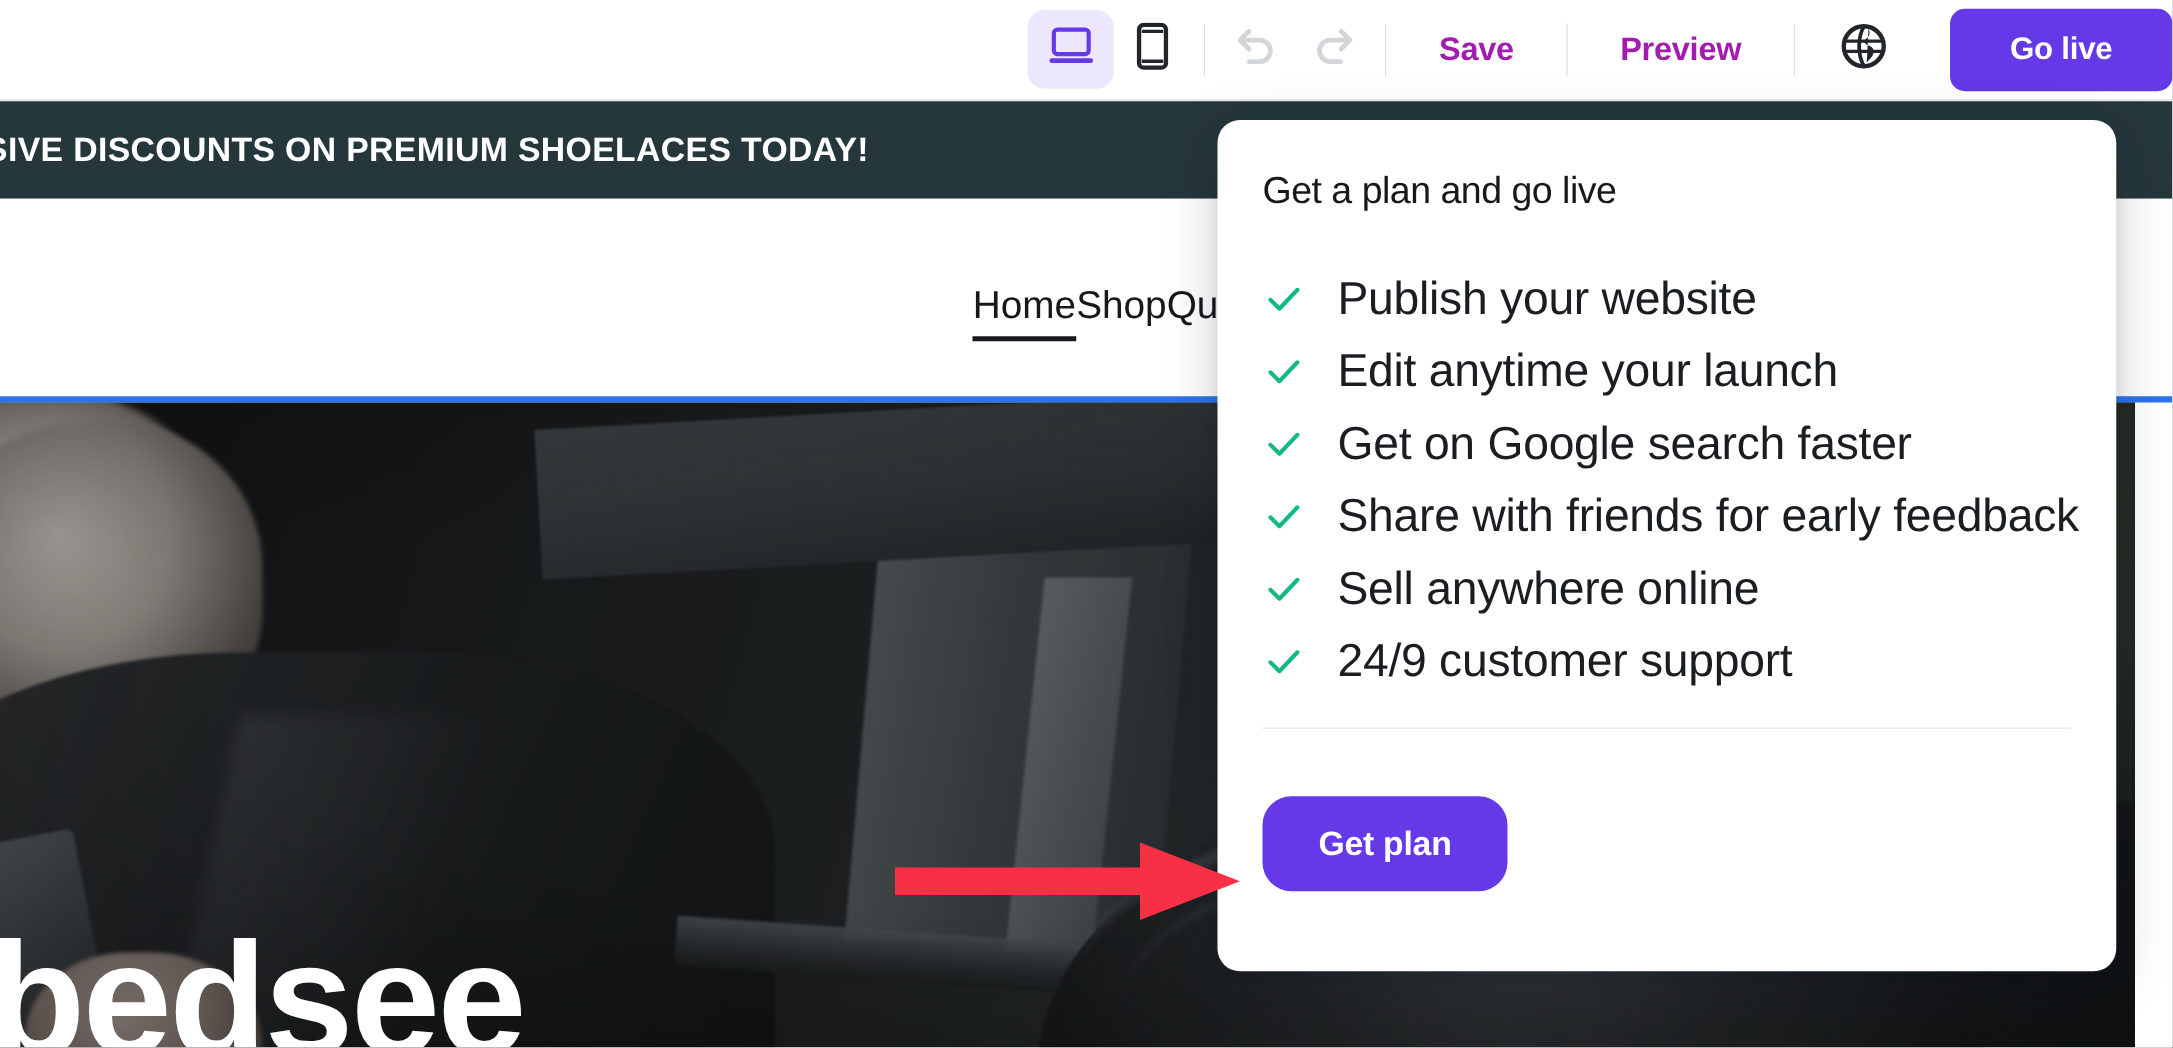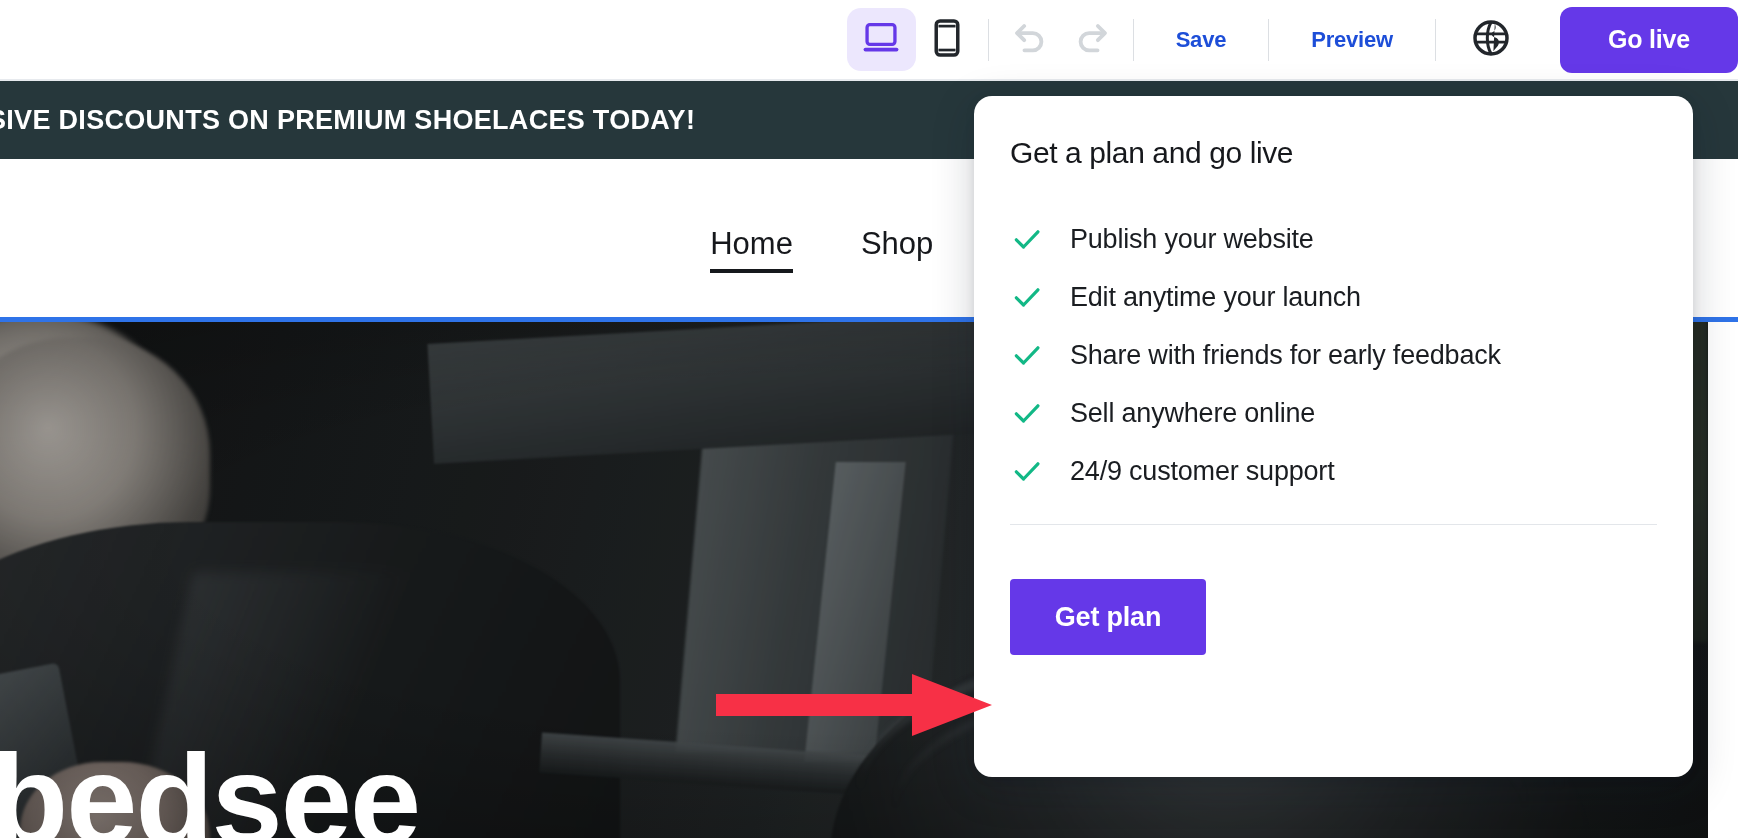"Save" .txt-btn { color: #1d4ed8 -> #a21caf; font-size: 22px -> 26px }
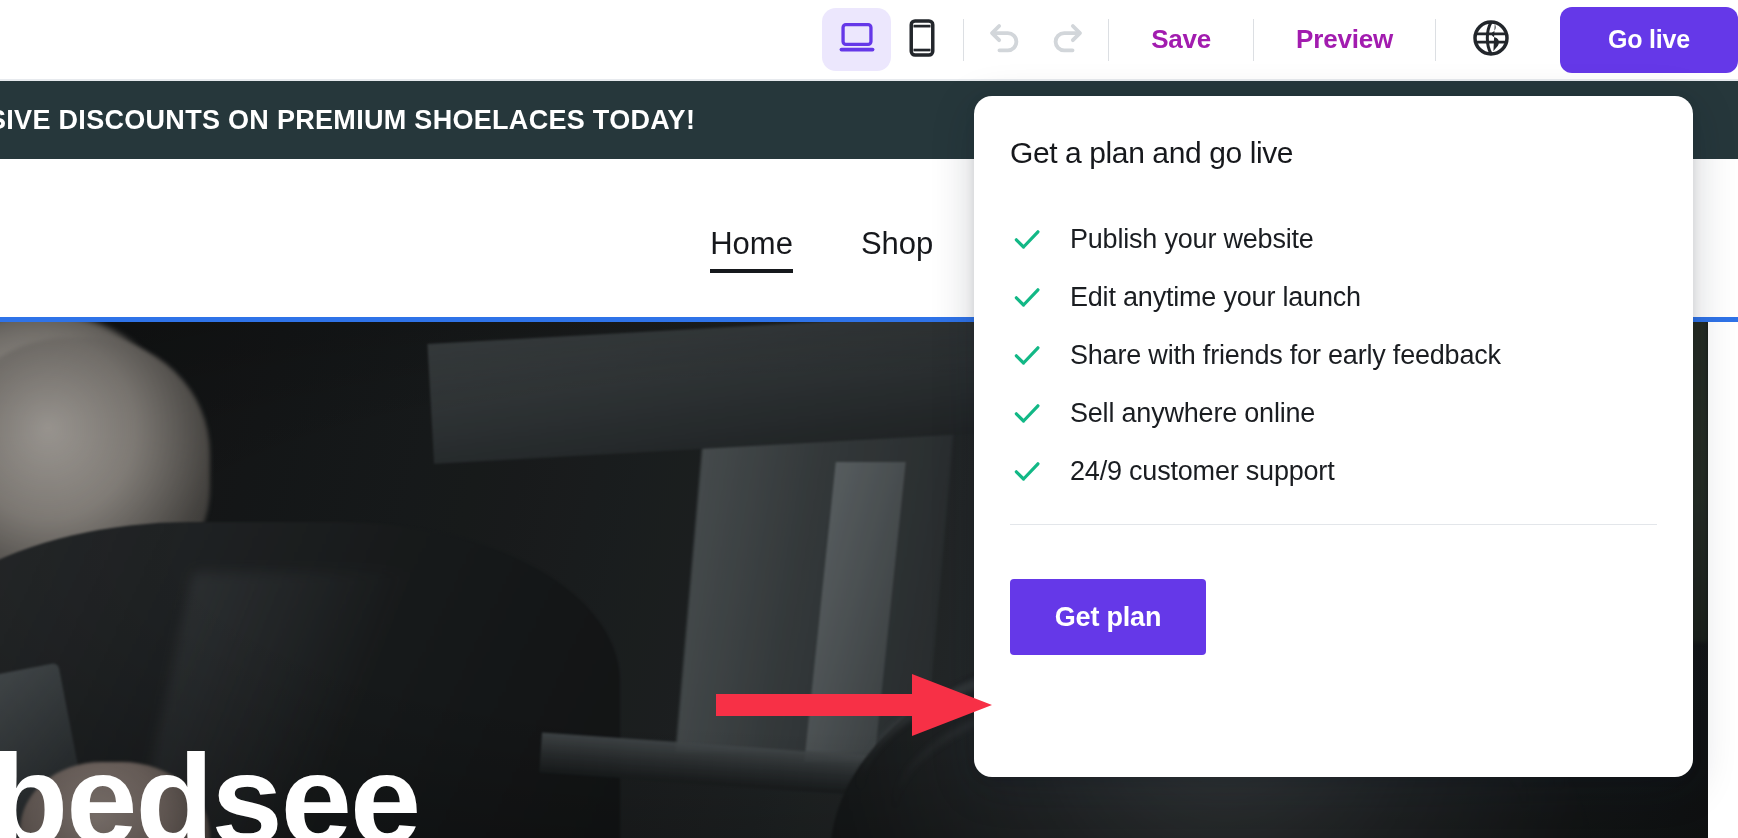"Home" .nav-links { gap: 68px -> none }
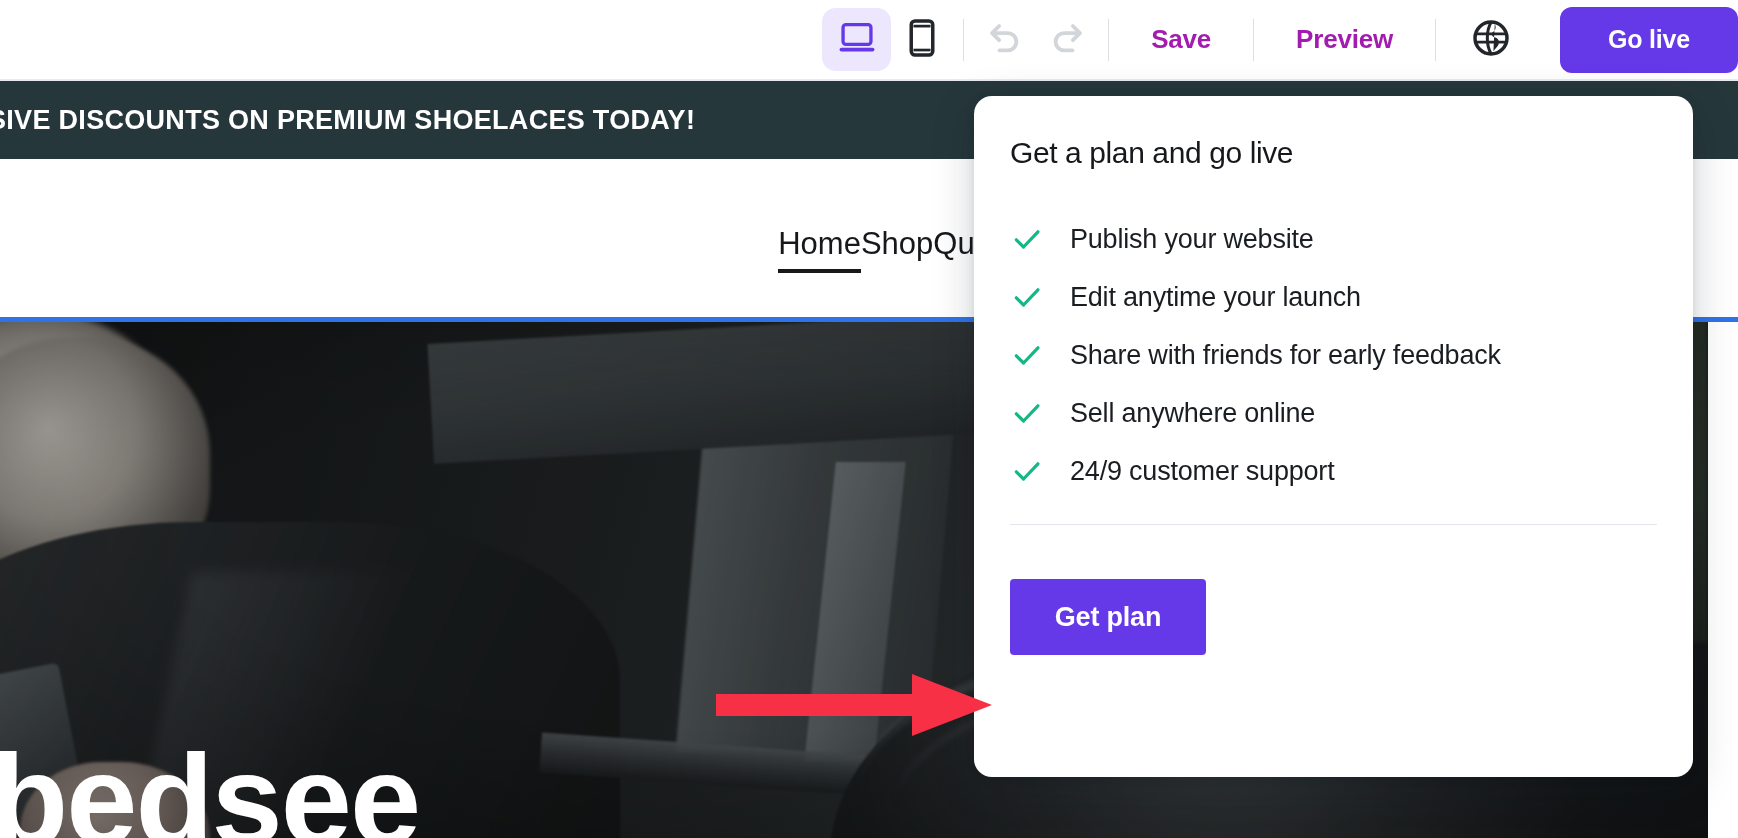"Publish your website" .feature-label { font-size: 27px -> 37px }
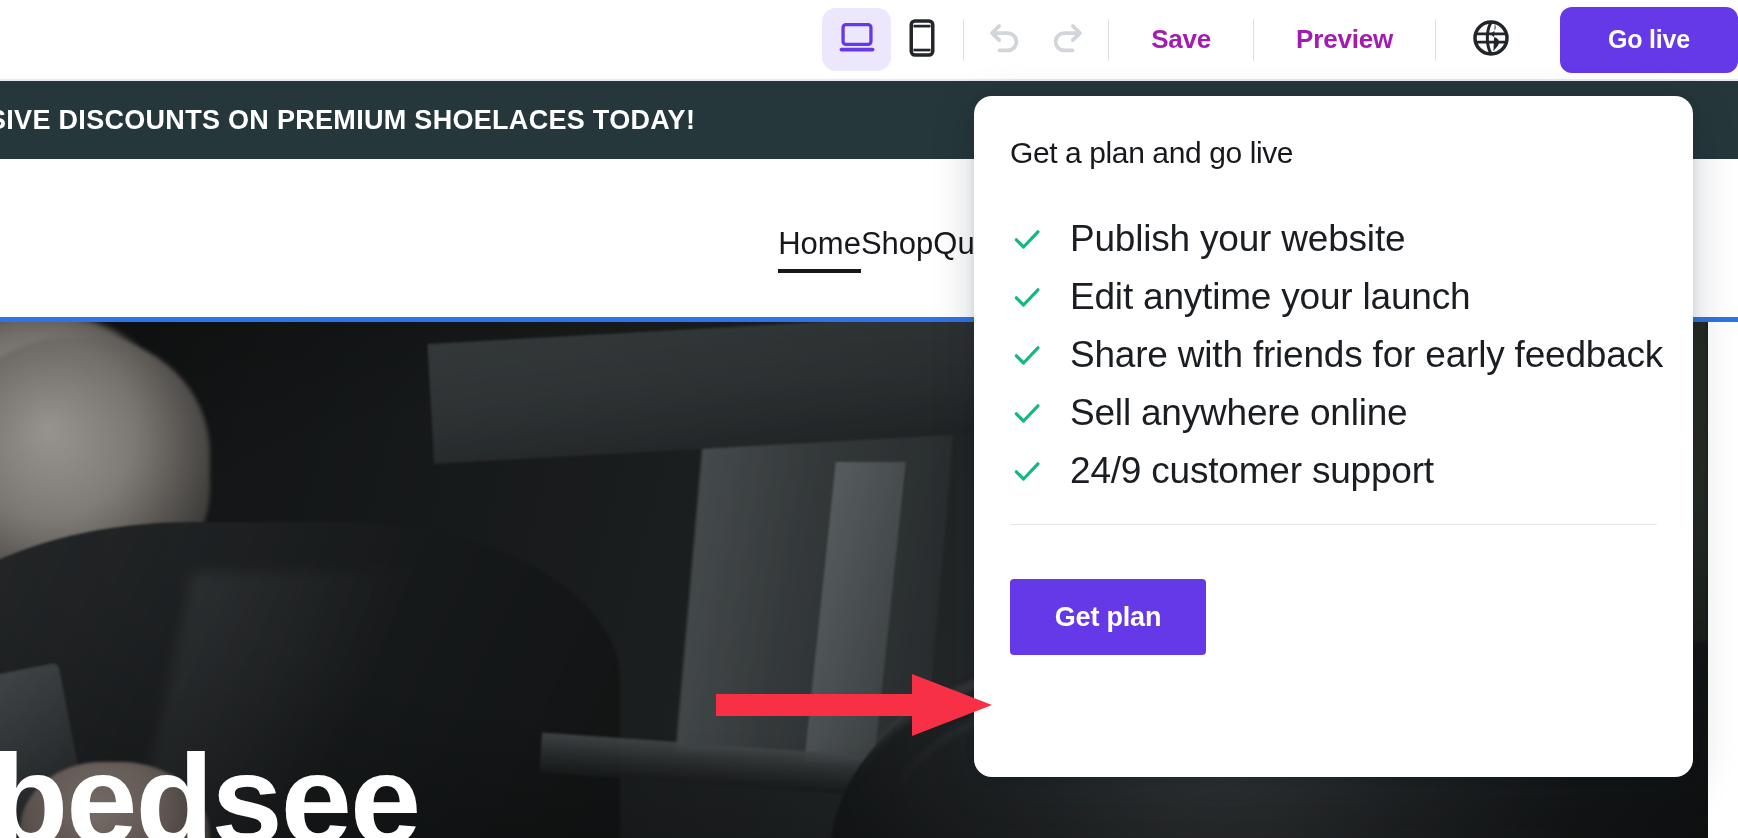"Get on Google search faster" div.feature-row { html: none -> <div> <span> <svg> <path></path> </svg> </span> <span>Get on Google search faster</span> </div> }
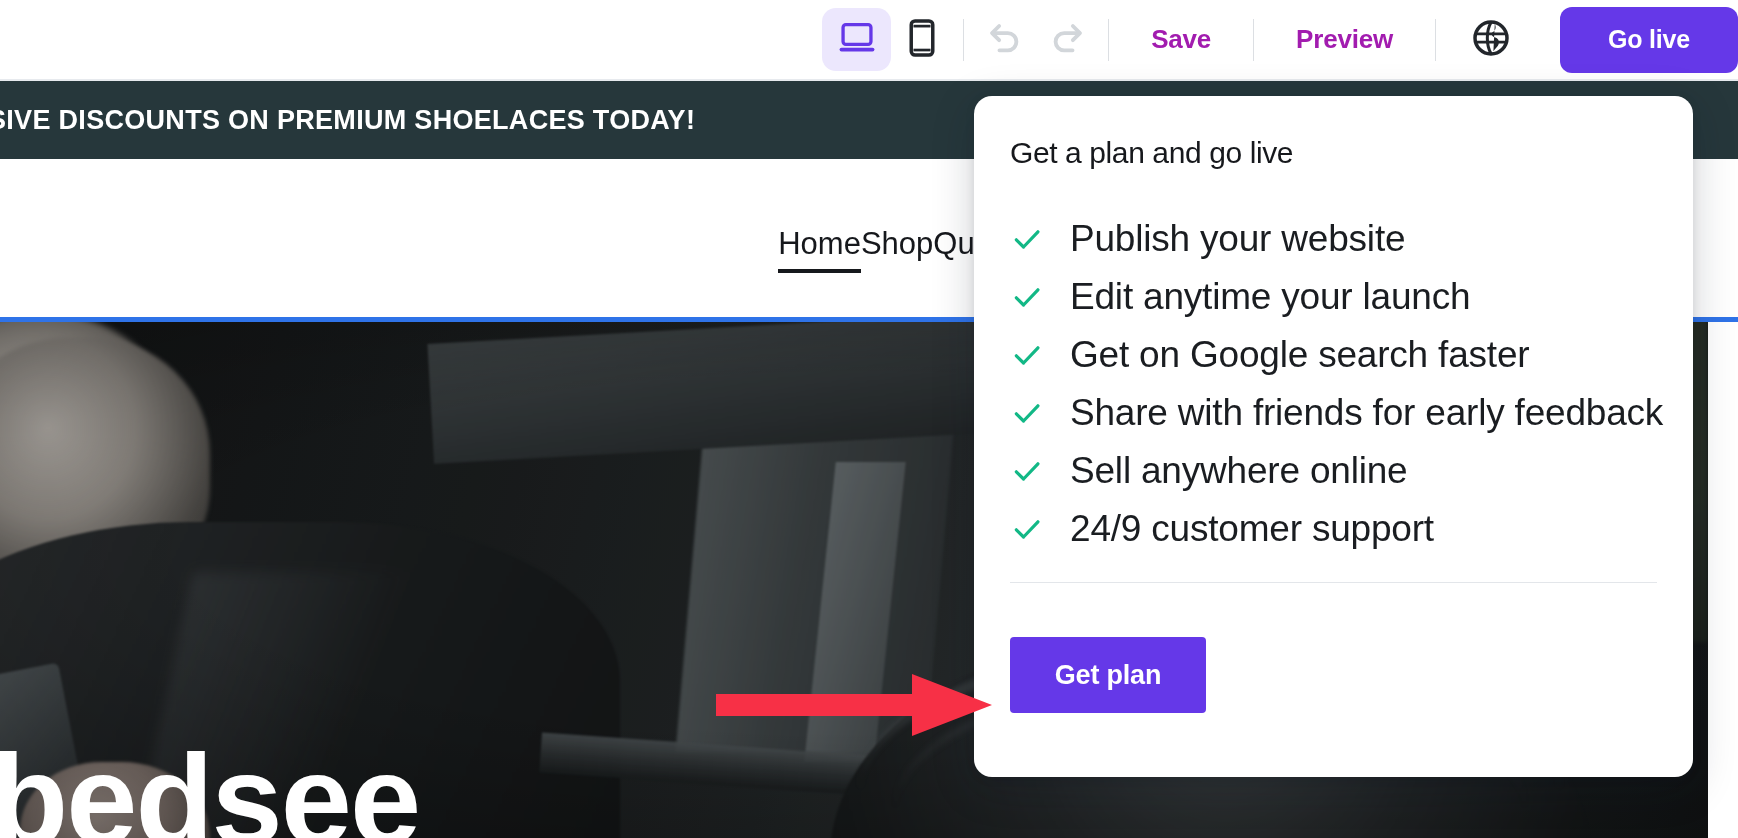"Get plan" .get-plan { border-radius: 4px -> 23px }
